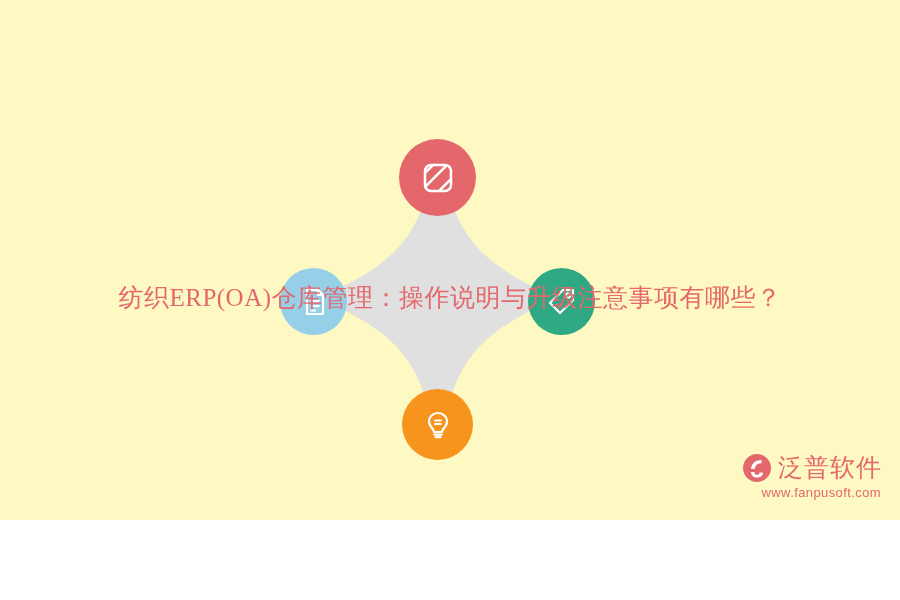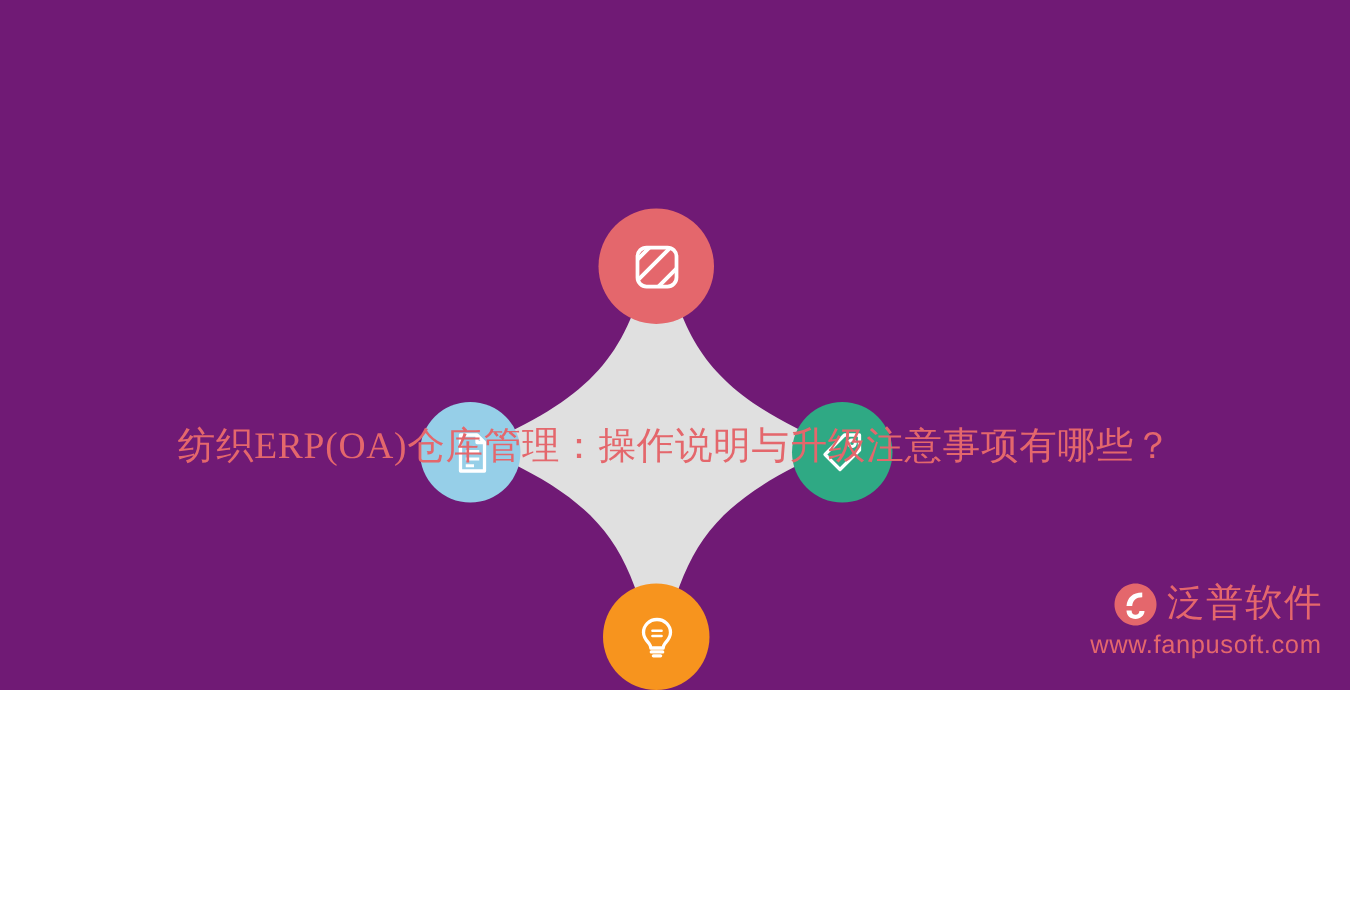"纺织ERP(OA)仓库管理：操作说明与升级注意事项有哪些？" #canvas { background: #701a75 -> #fef9c3; height: 460px -> 520px }
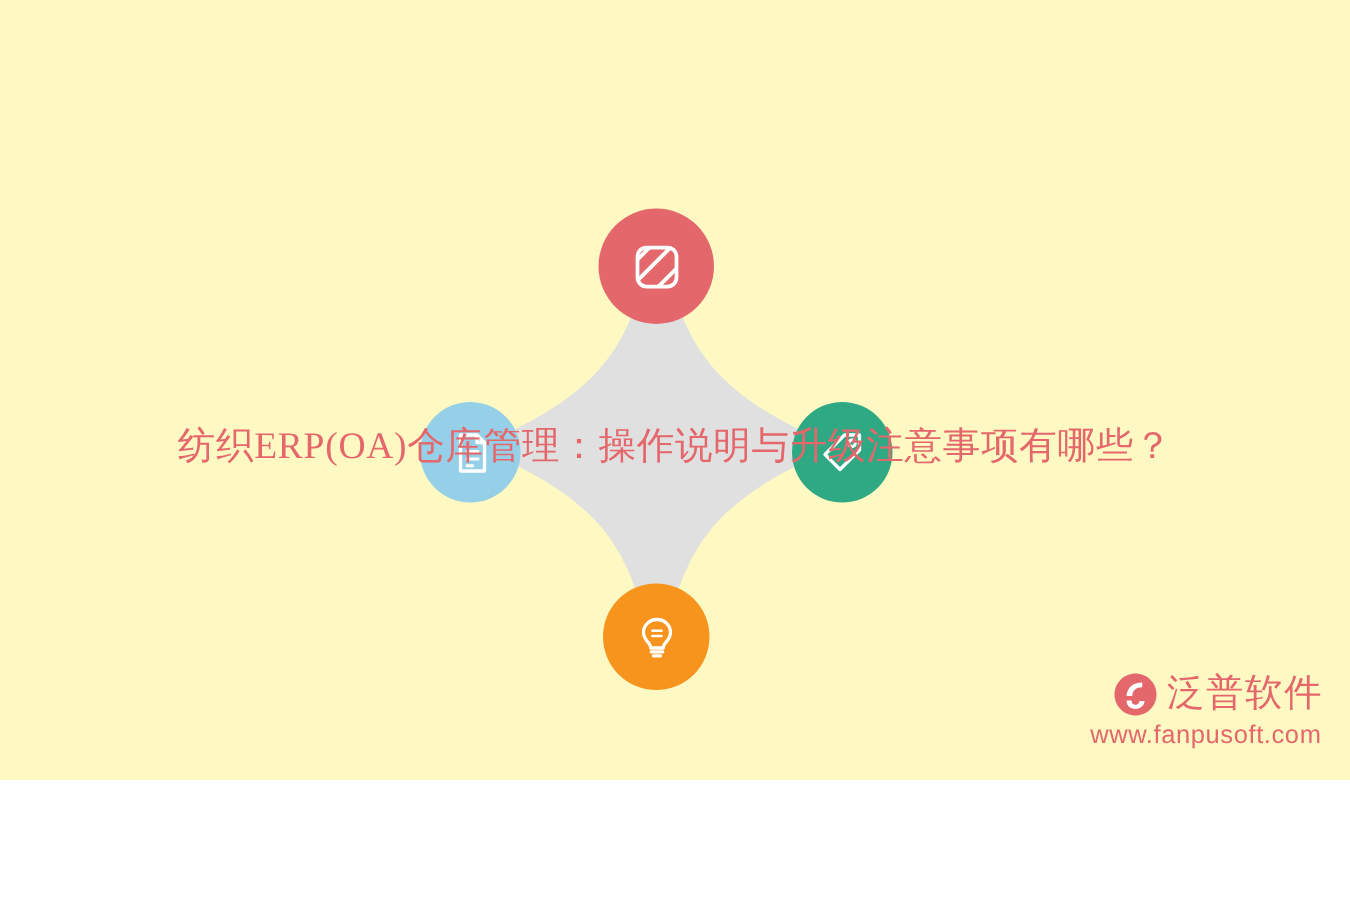"www.fanpusoft.com" .logo-url { font-size: 17px -> 13px }
